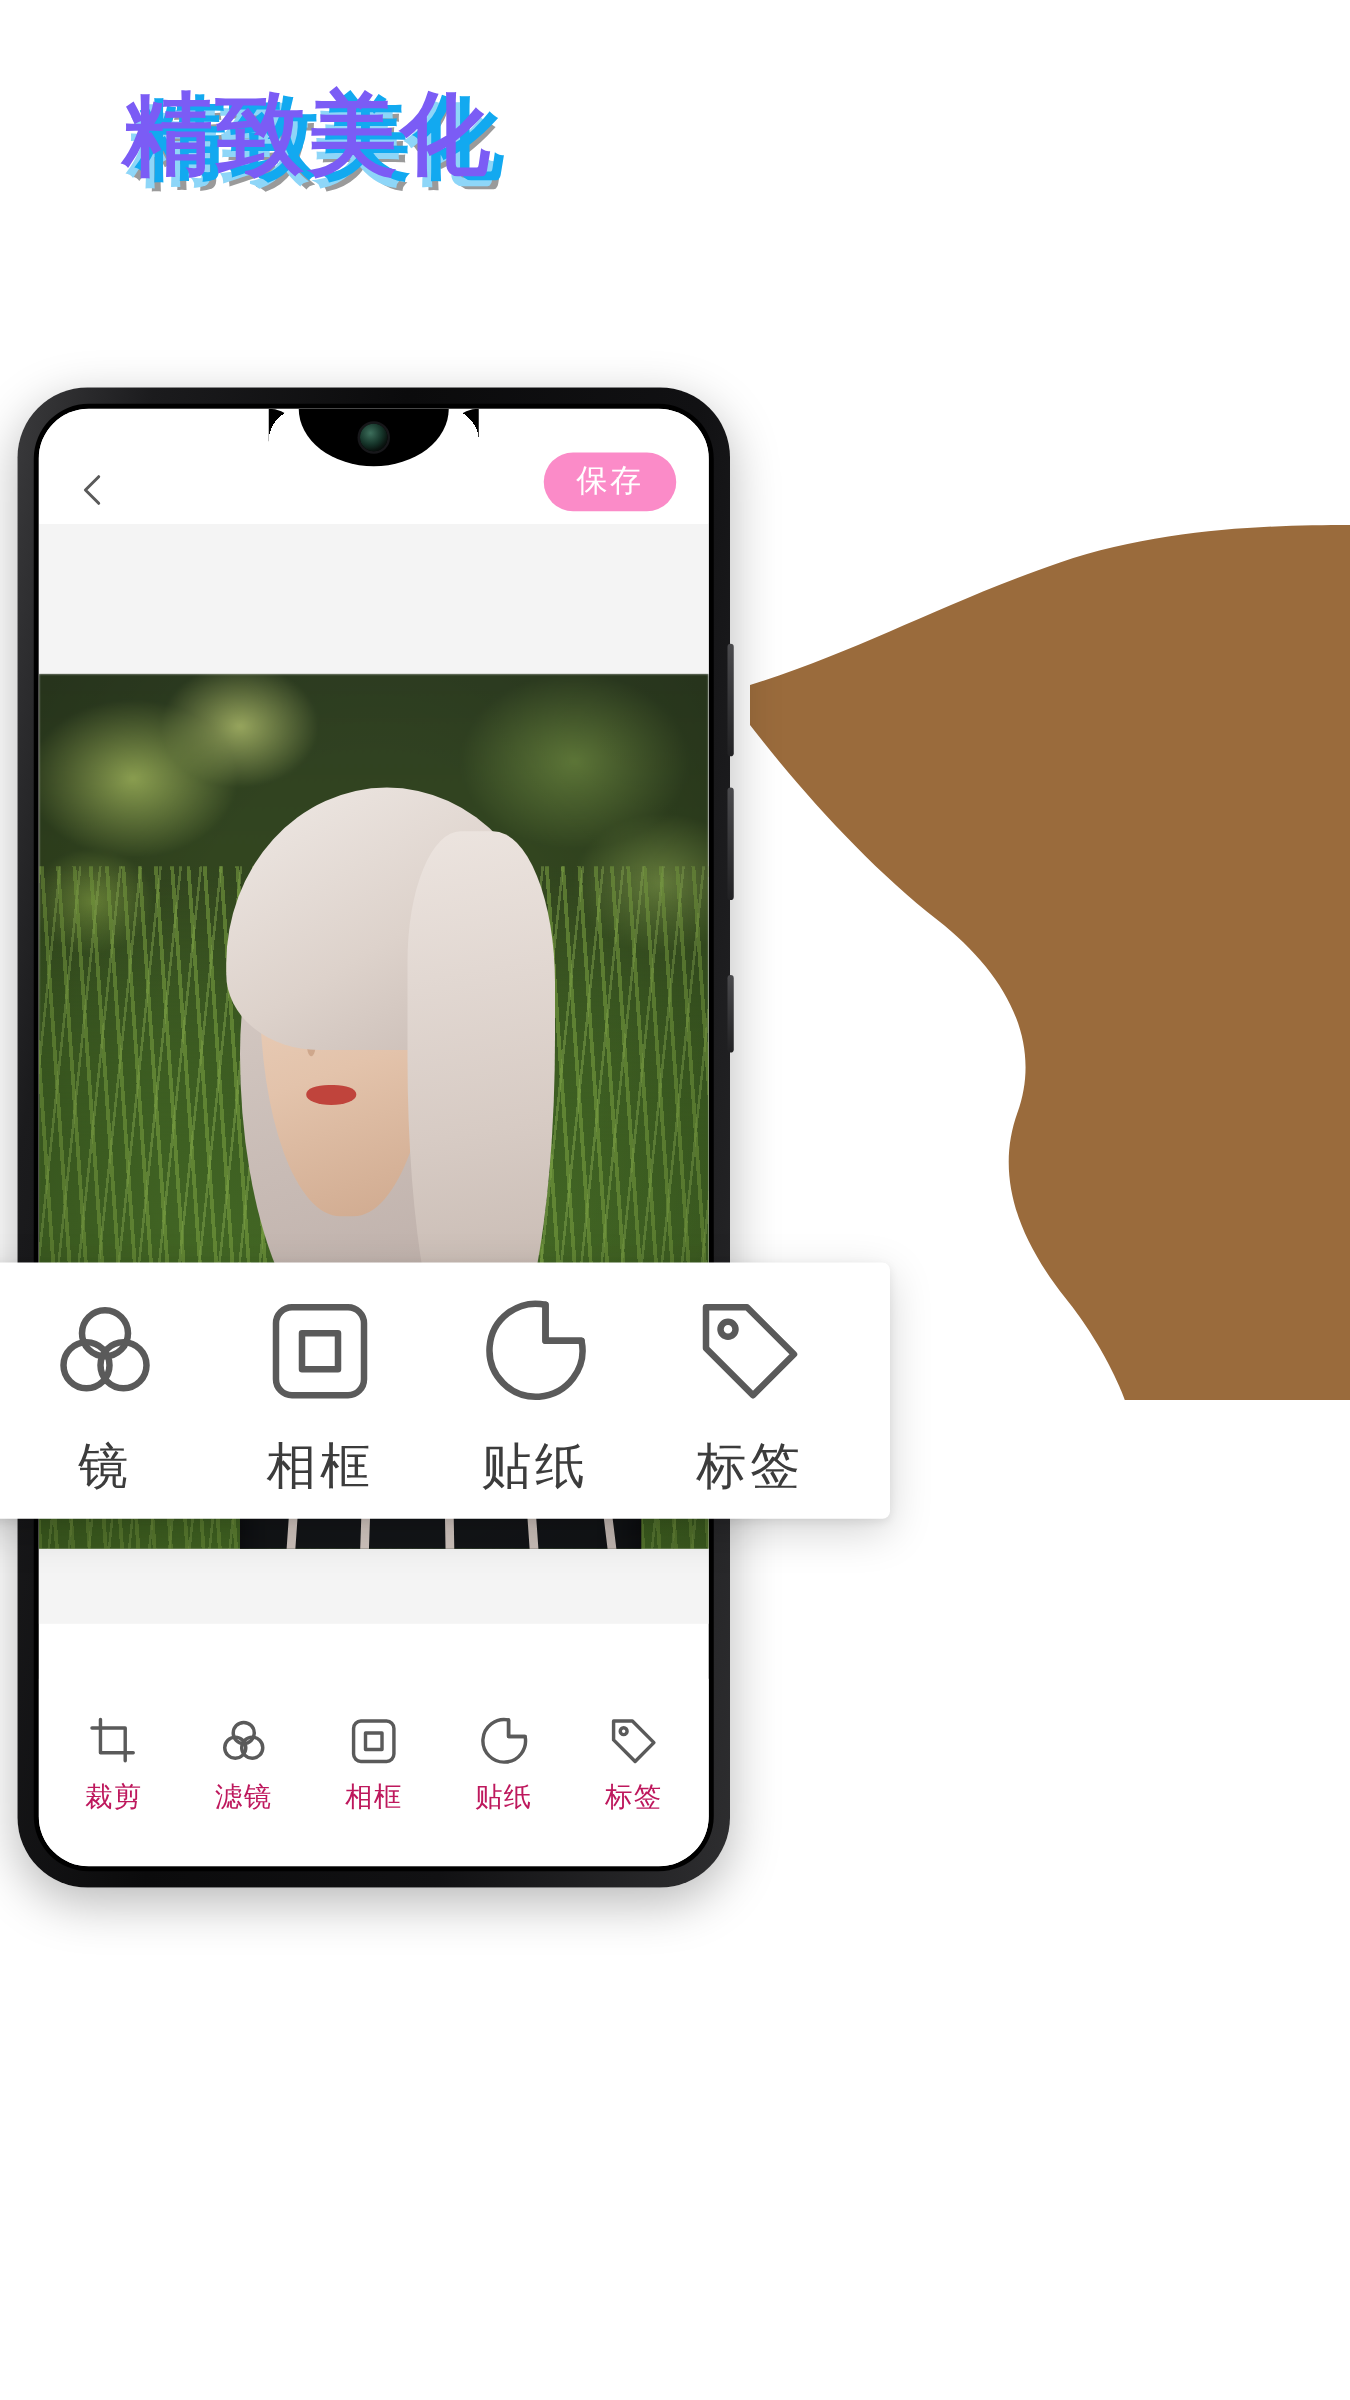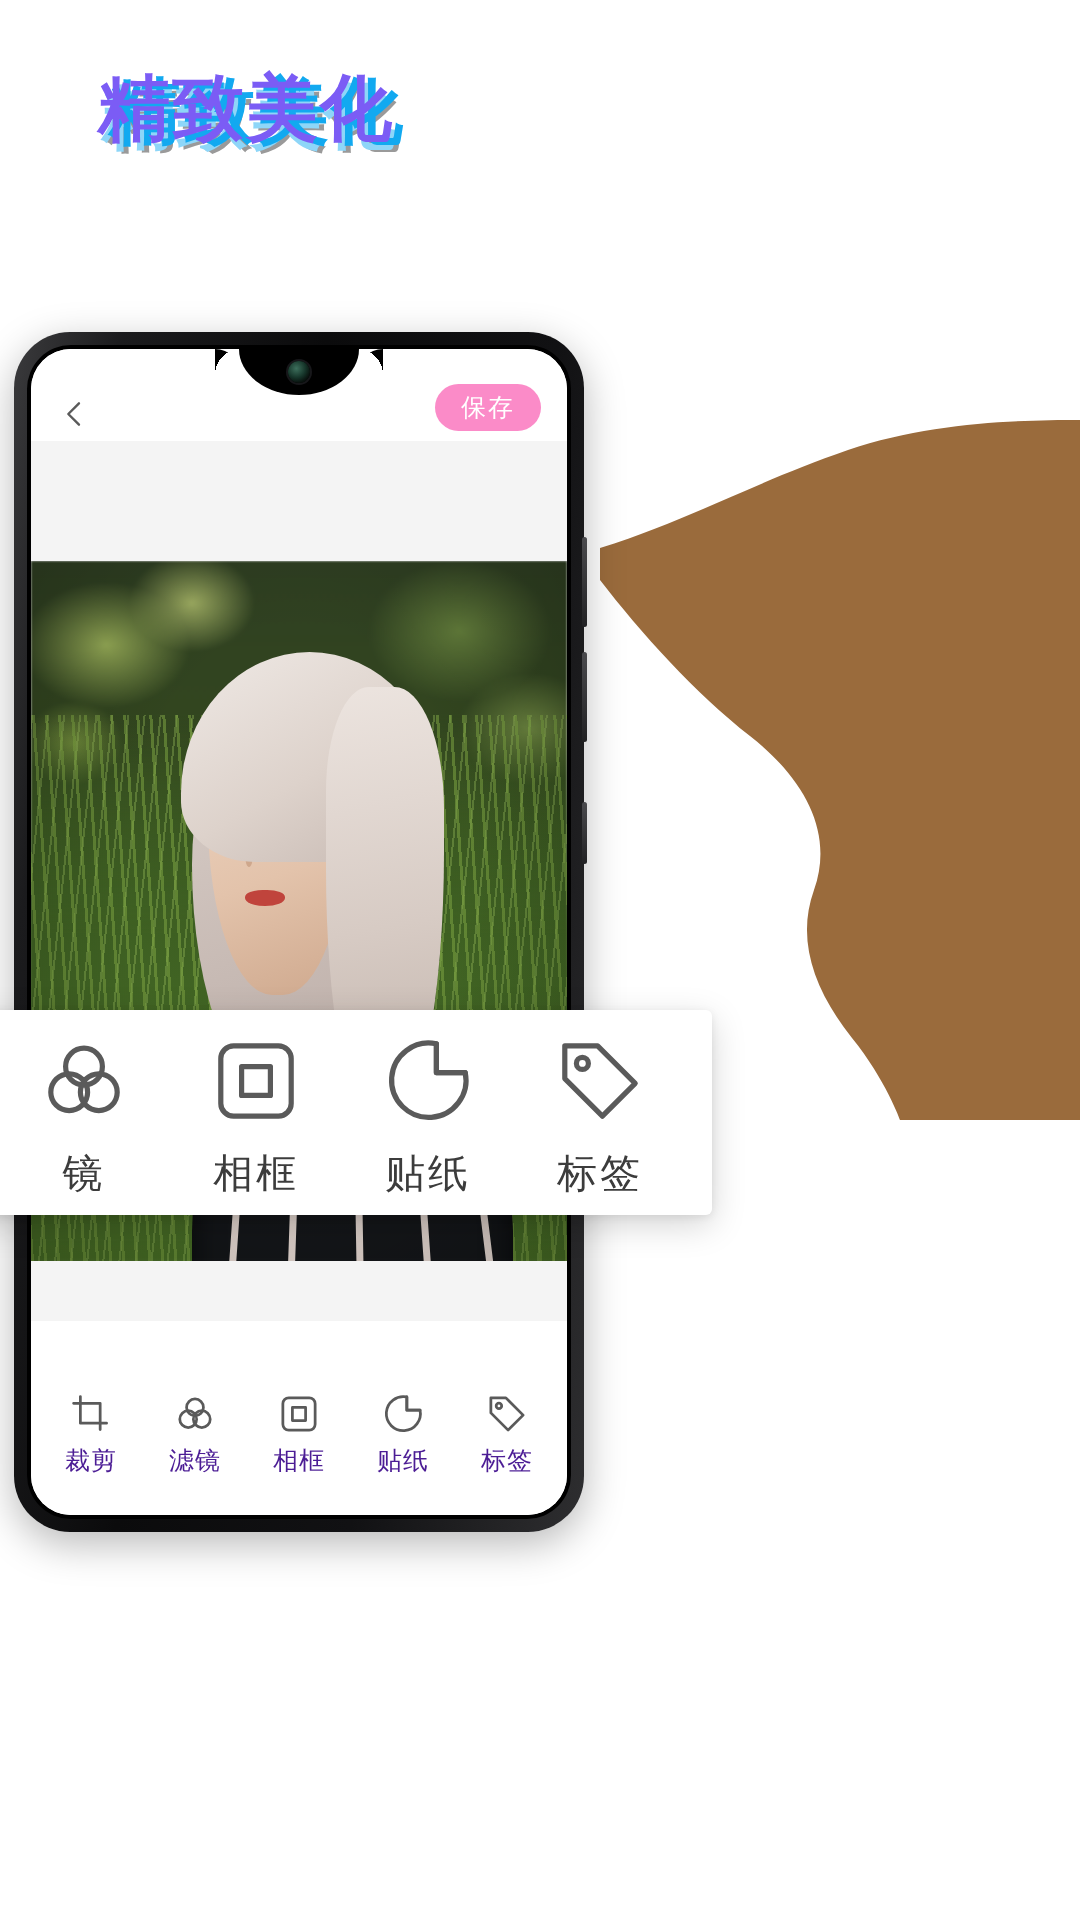"保存" .phone { margin-top: 22px -> none }
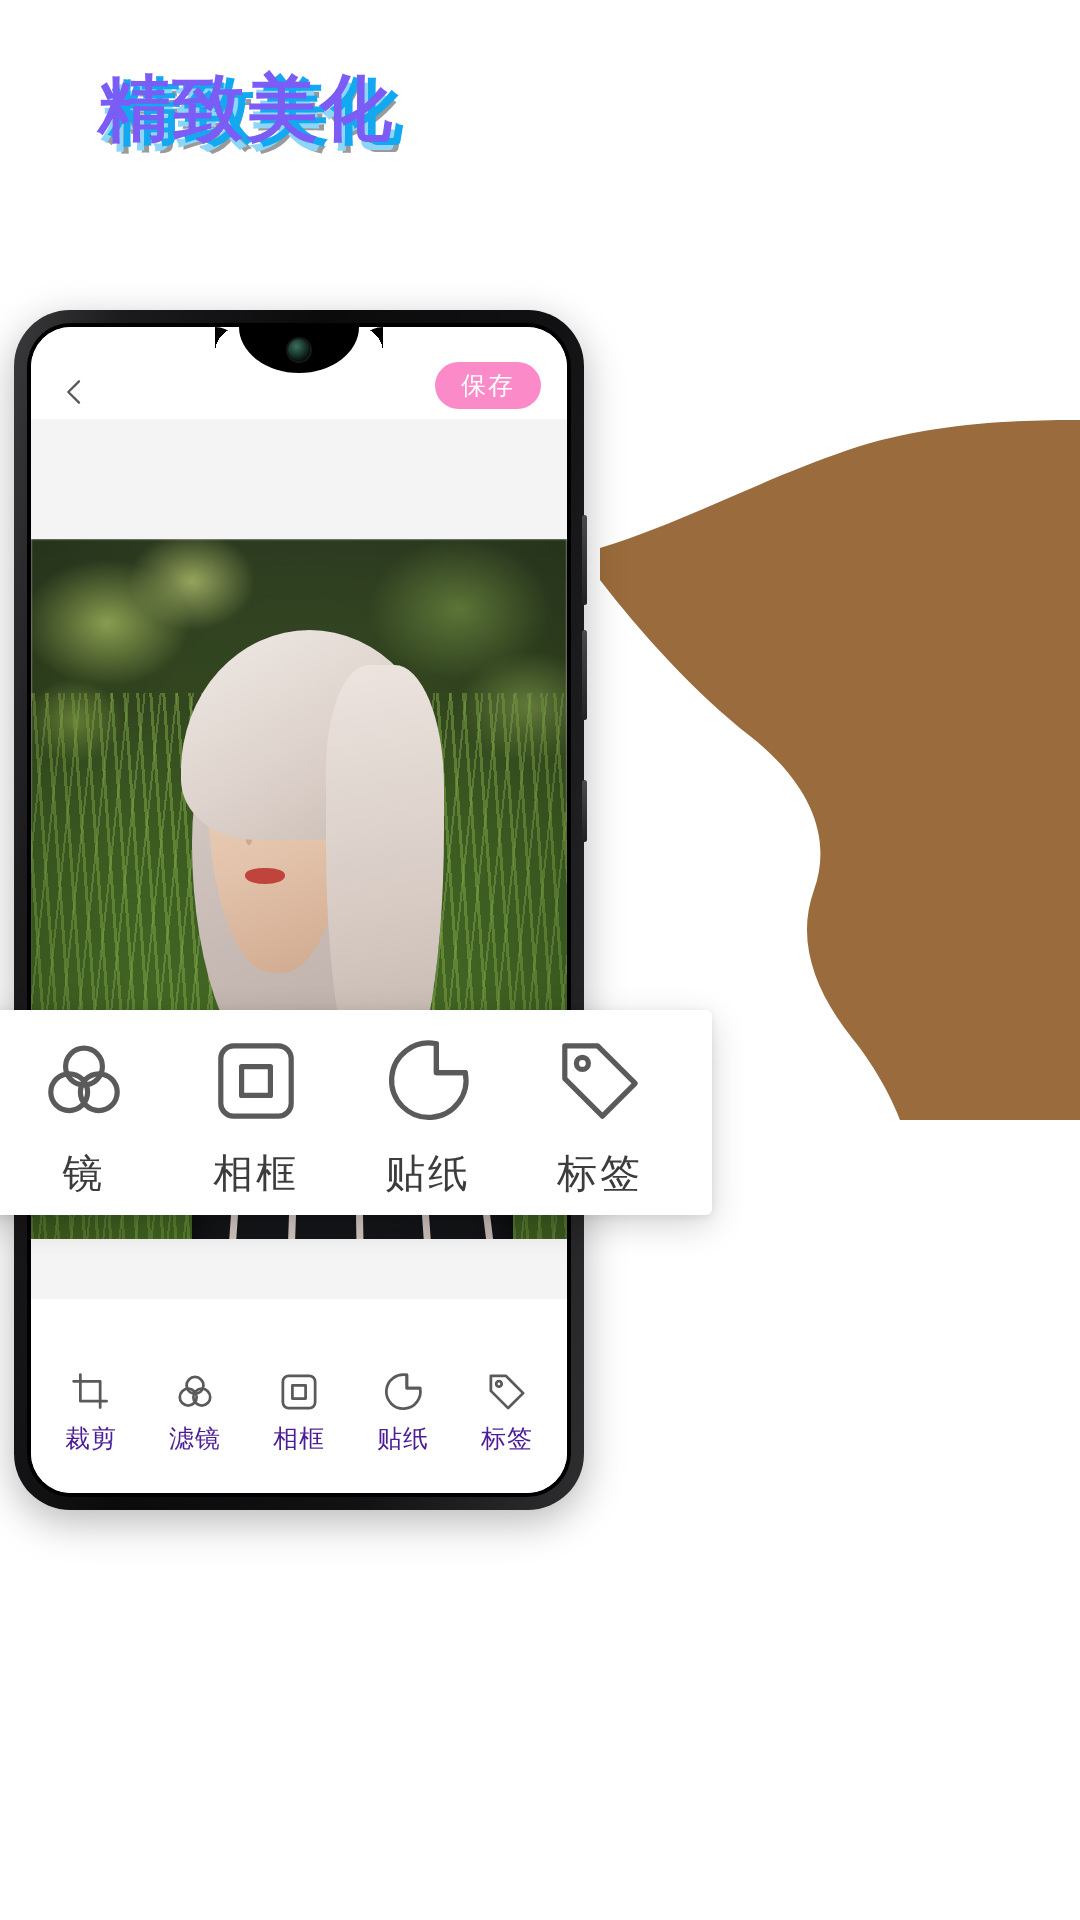"裁剪" .navitem .lbl { color: #4c1d95 -> #be185d; font-size: 25px -> 22px }
